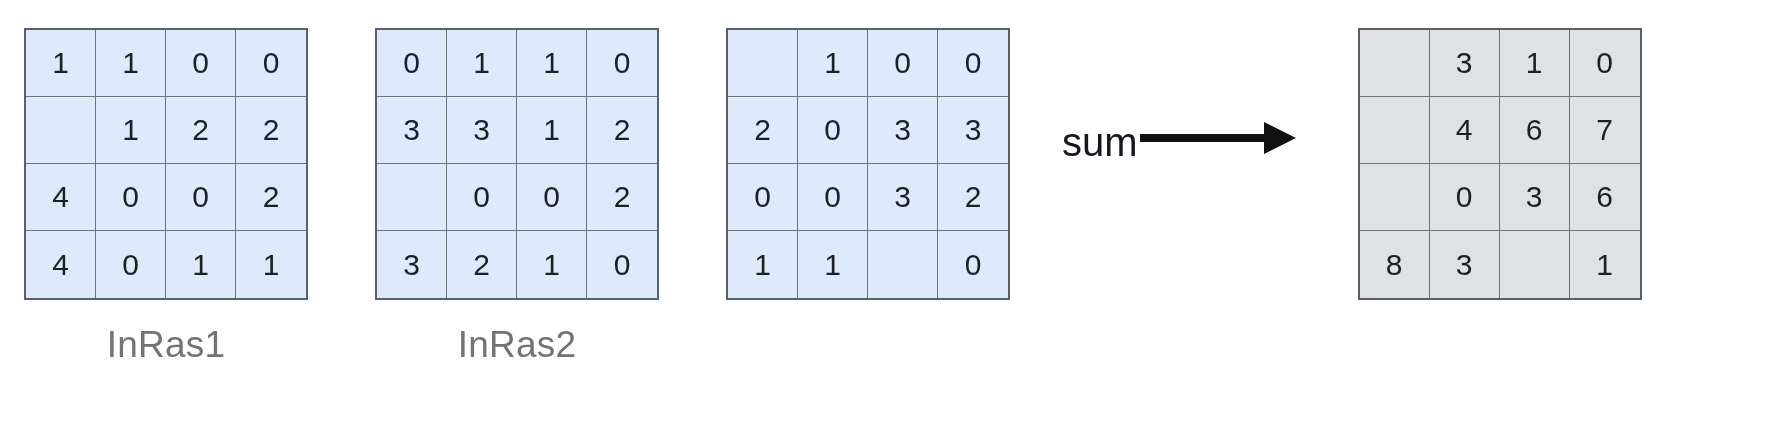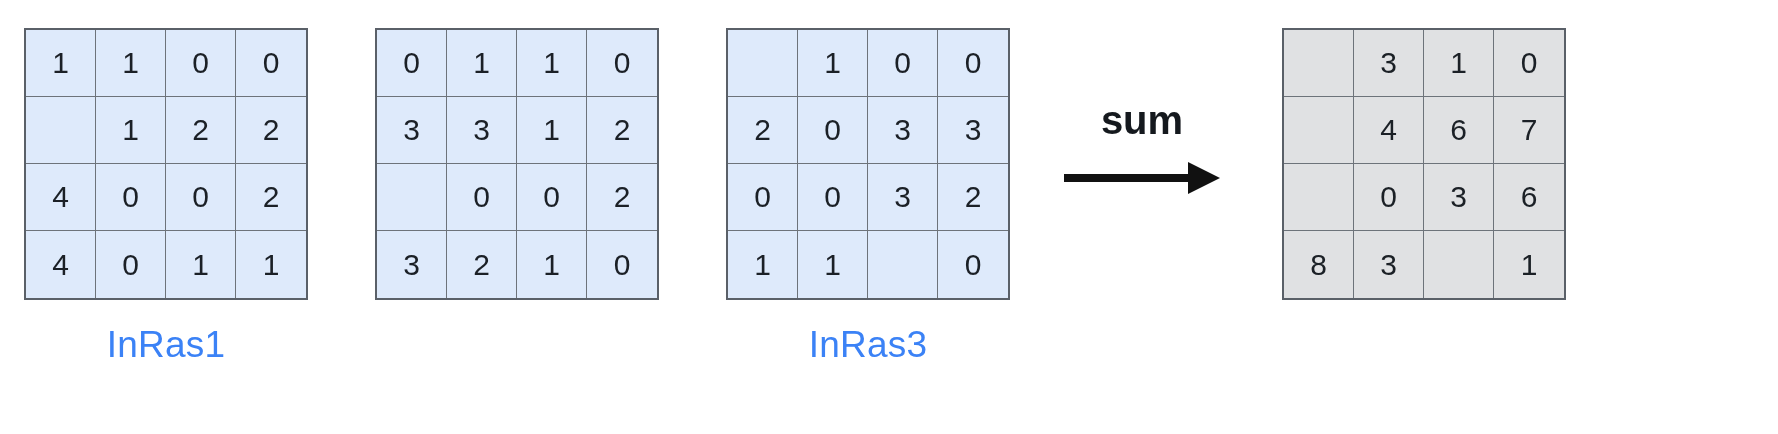"sum" .op-block { align-items: center -> flex-end; flex-direction: column -> row; font-weight: bold -> none }
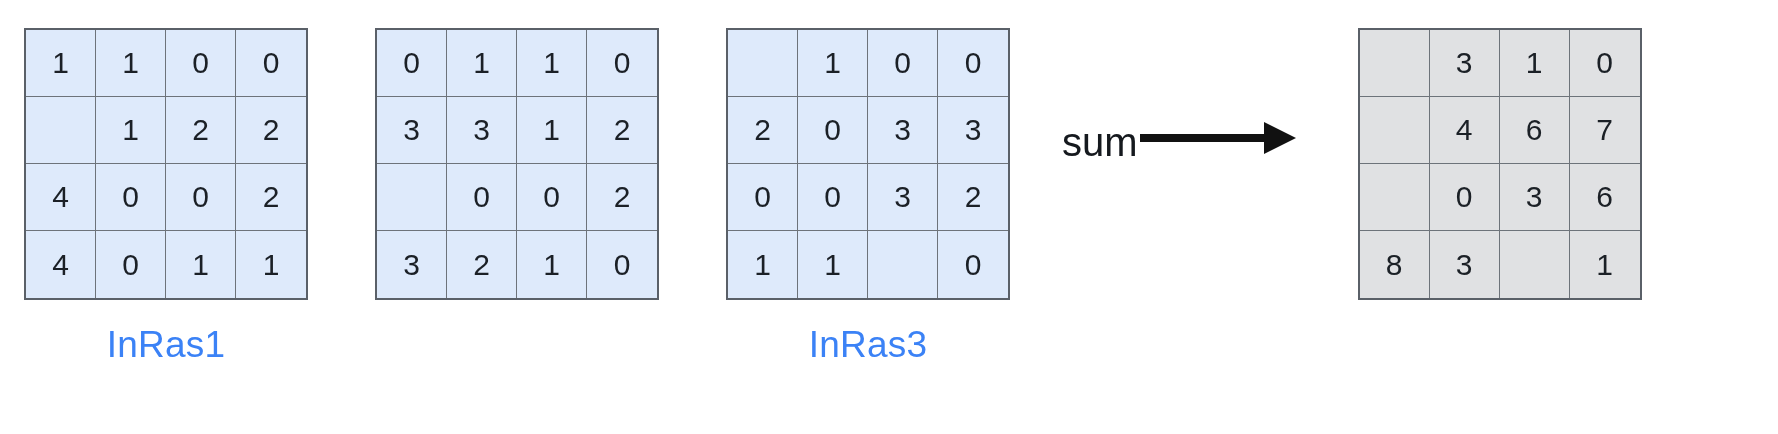"InRas1" .caption { color: #3b82f6 -> #737373 }
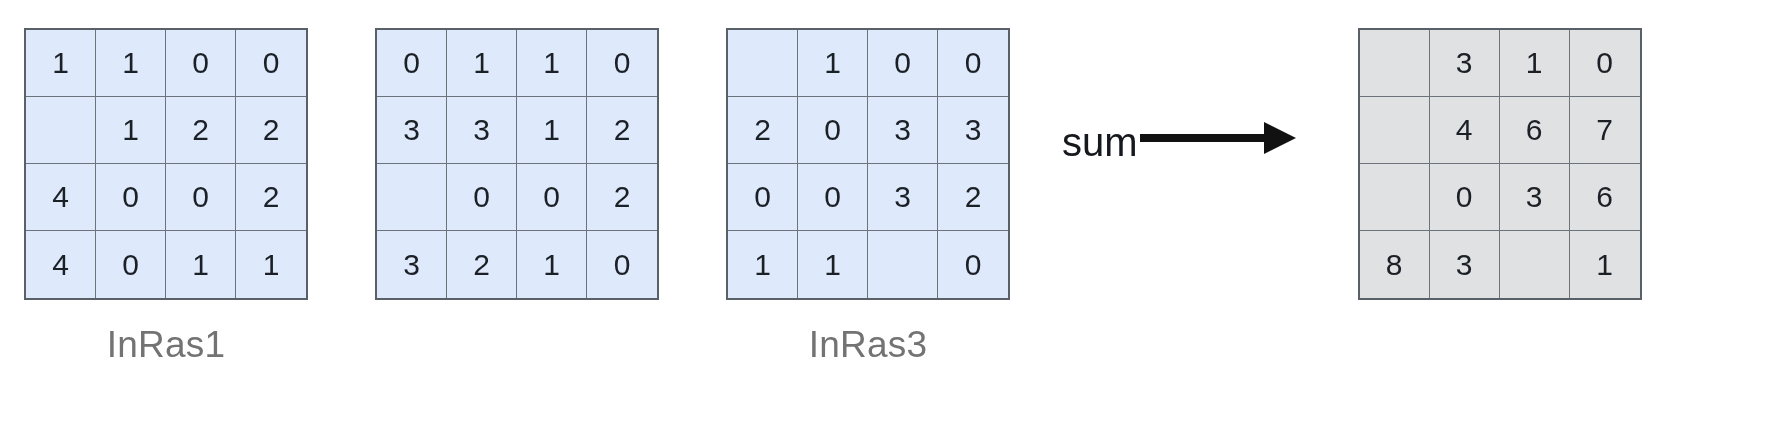"InRas2" div.caption { html: none -> <div>InRas2</div> }
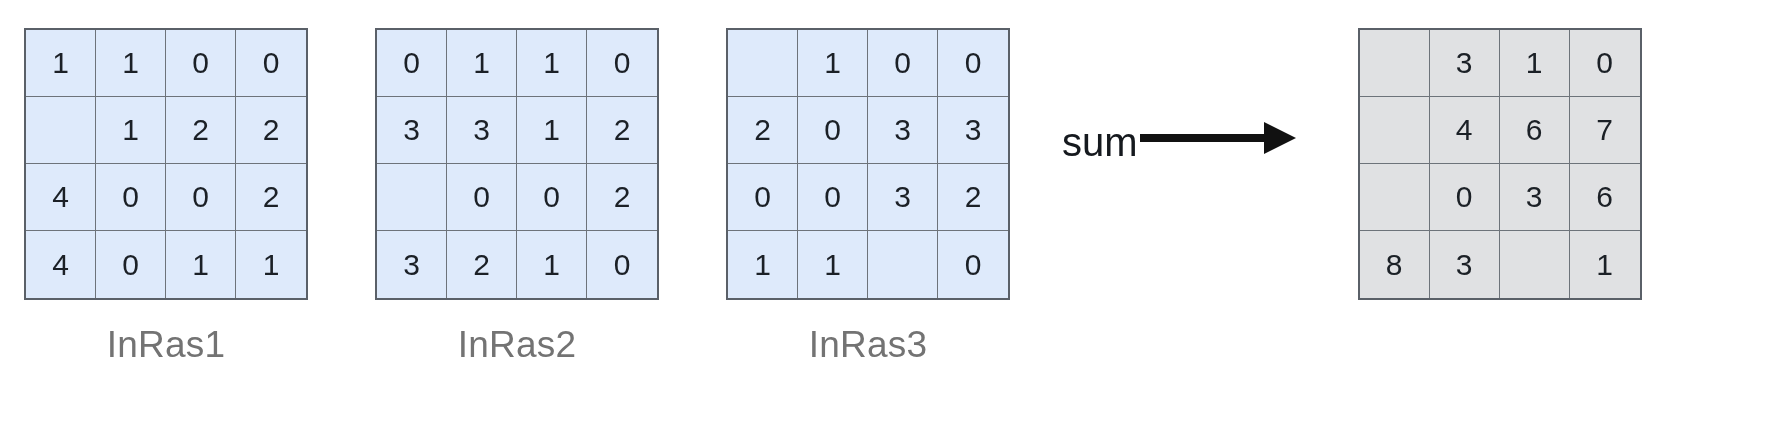"InRas3" div.caption { html: <div>InRas3</div> -> none }
